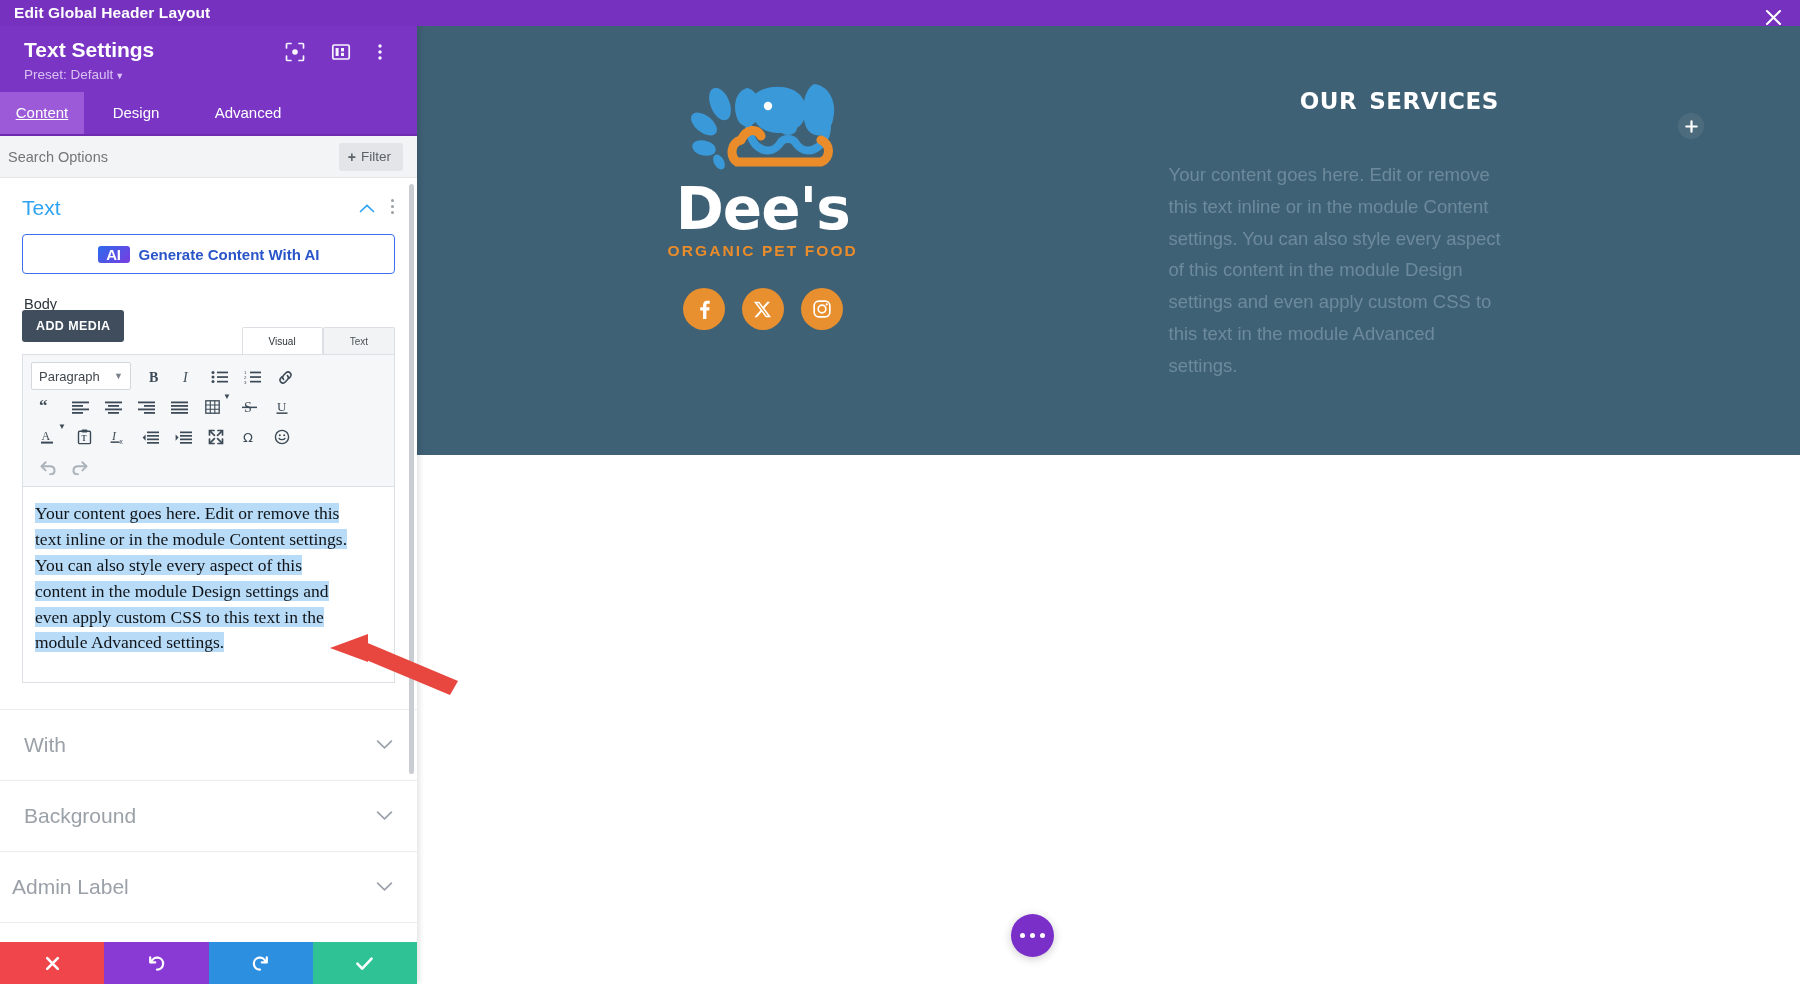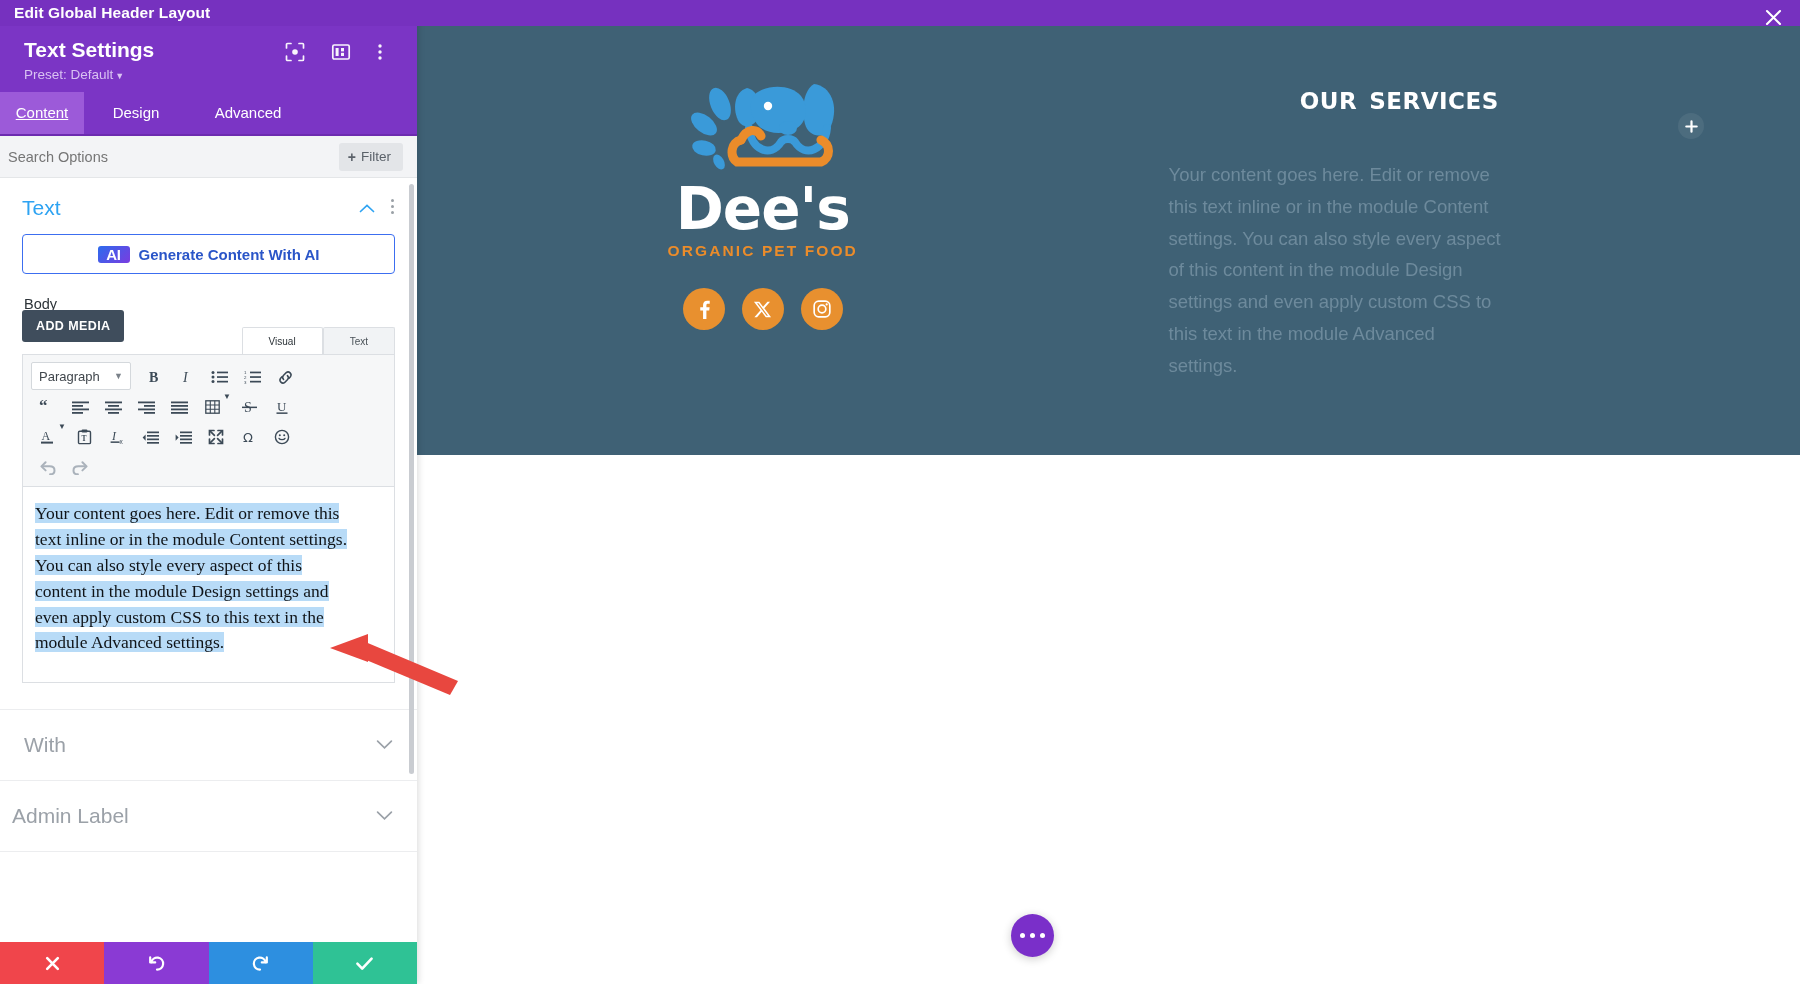"Background" div.acc-row { html: none -> <div> <span>Background</span> <span> <svg> <path></path> </svg> </span> </div> }
